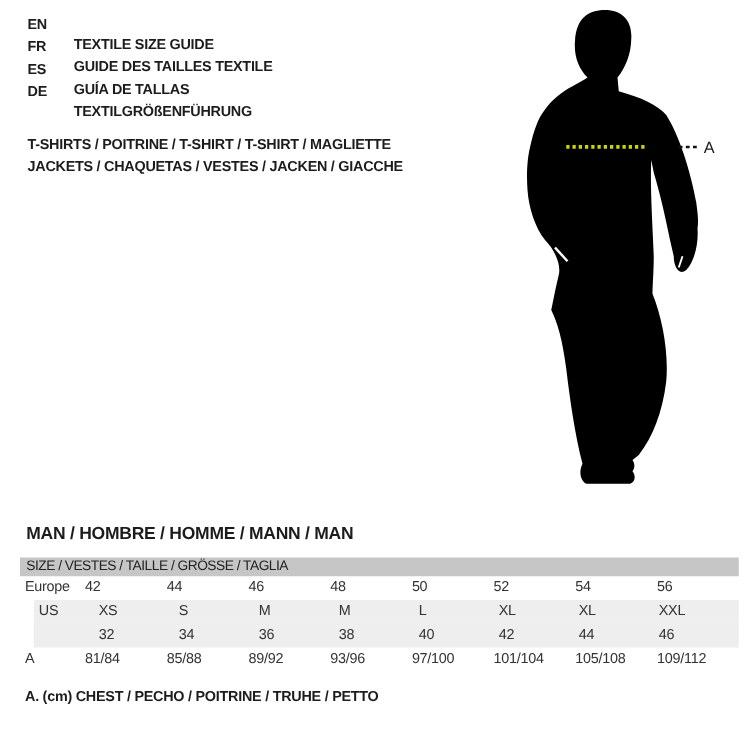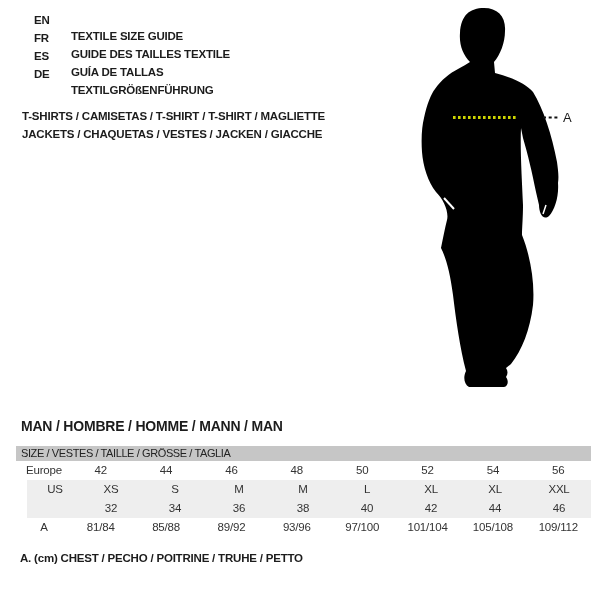"EN" .lang-code { margin-left: 12px -> none }
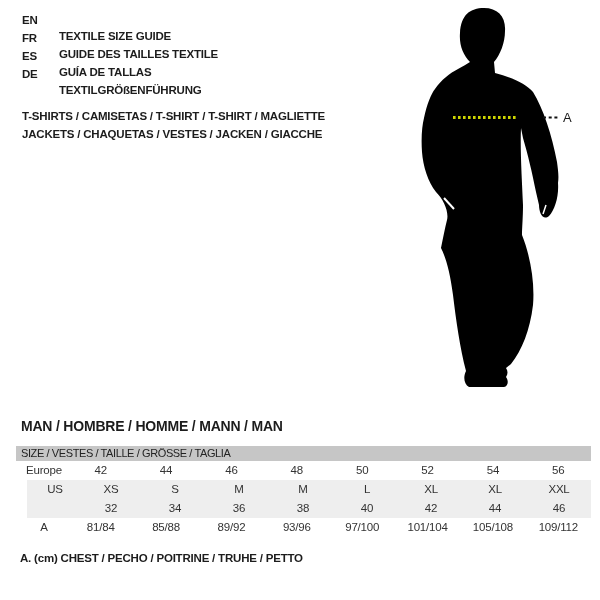"T-SHIRTS / CAMISETAS / T-SHIRT" div.cat-line { text: CAMISETAS -> POITRINE }
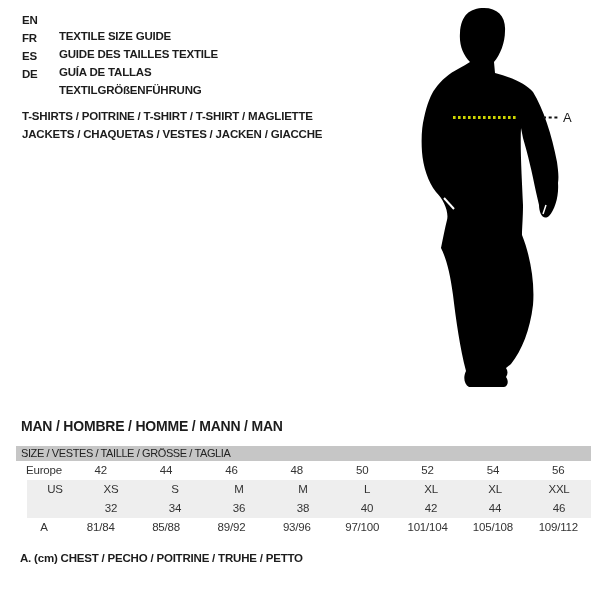"Europe" .rlabel { text-align: center -> none }
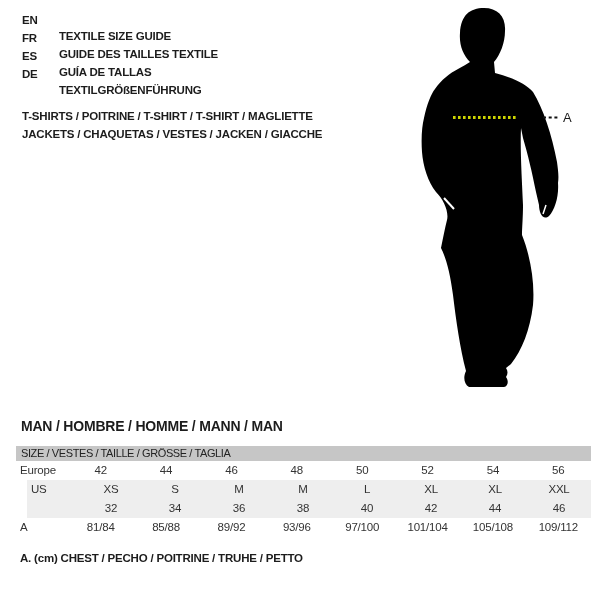"42" .cell { text-align: center -> none }
